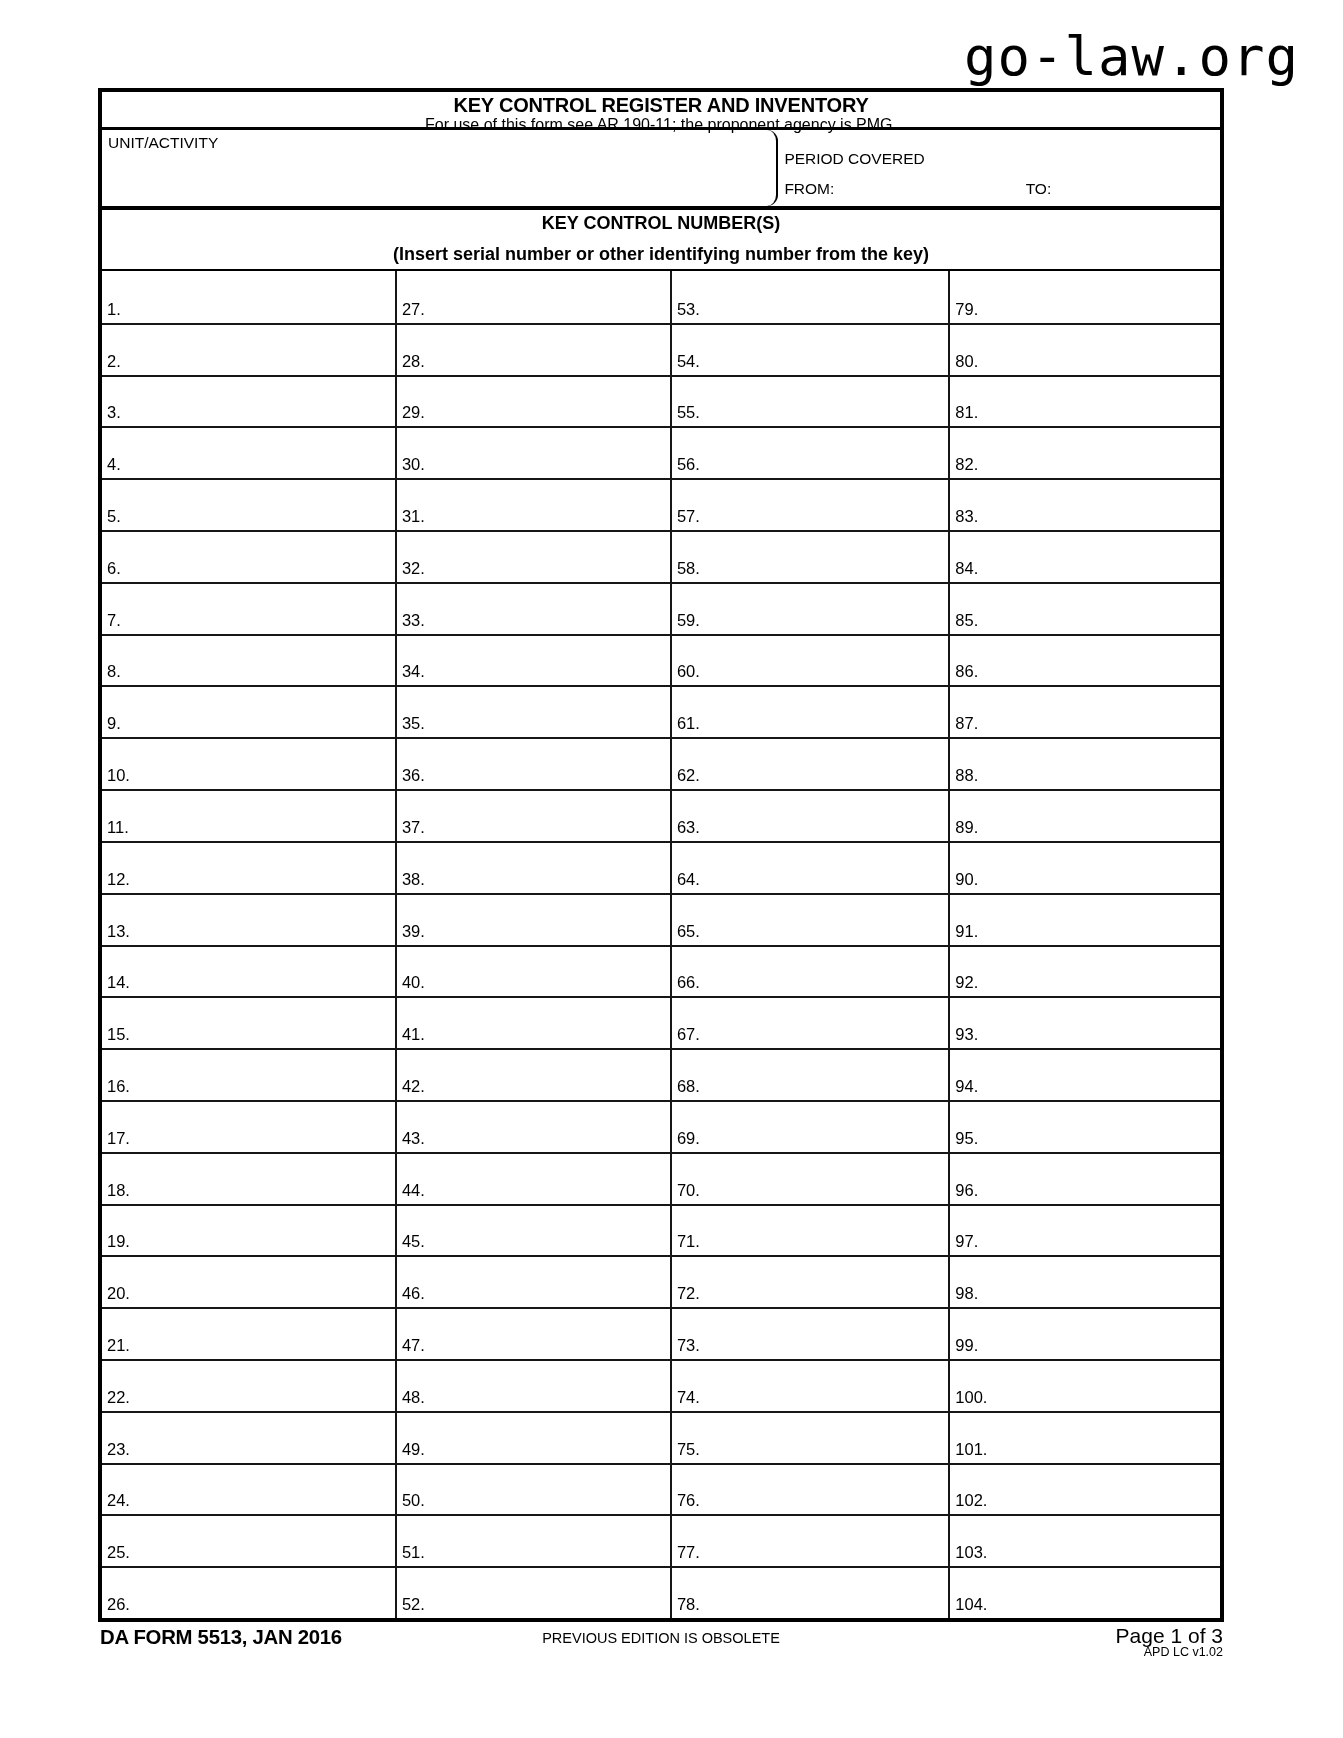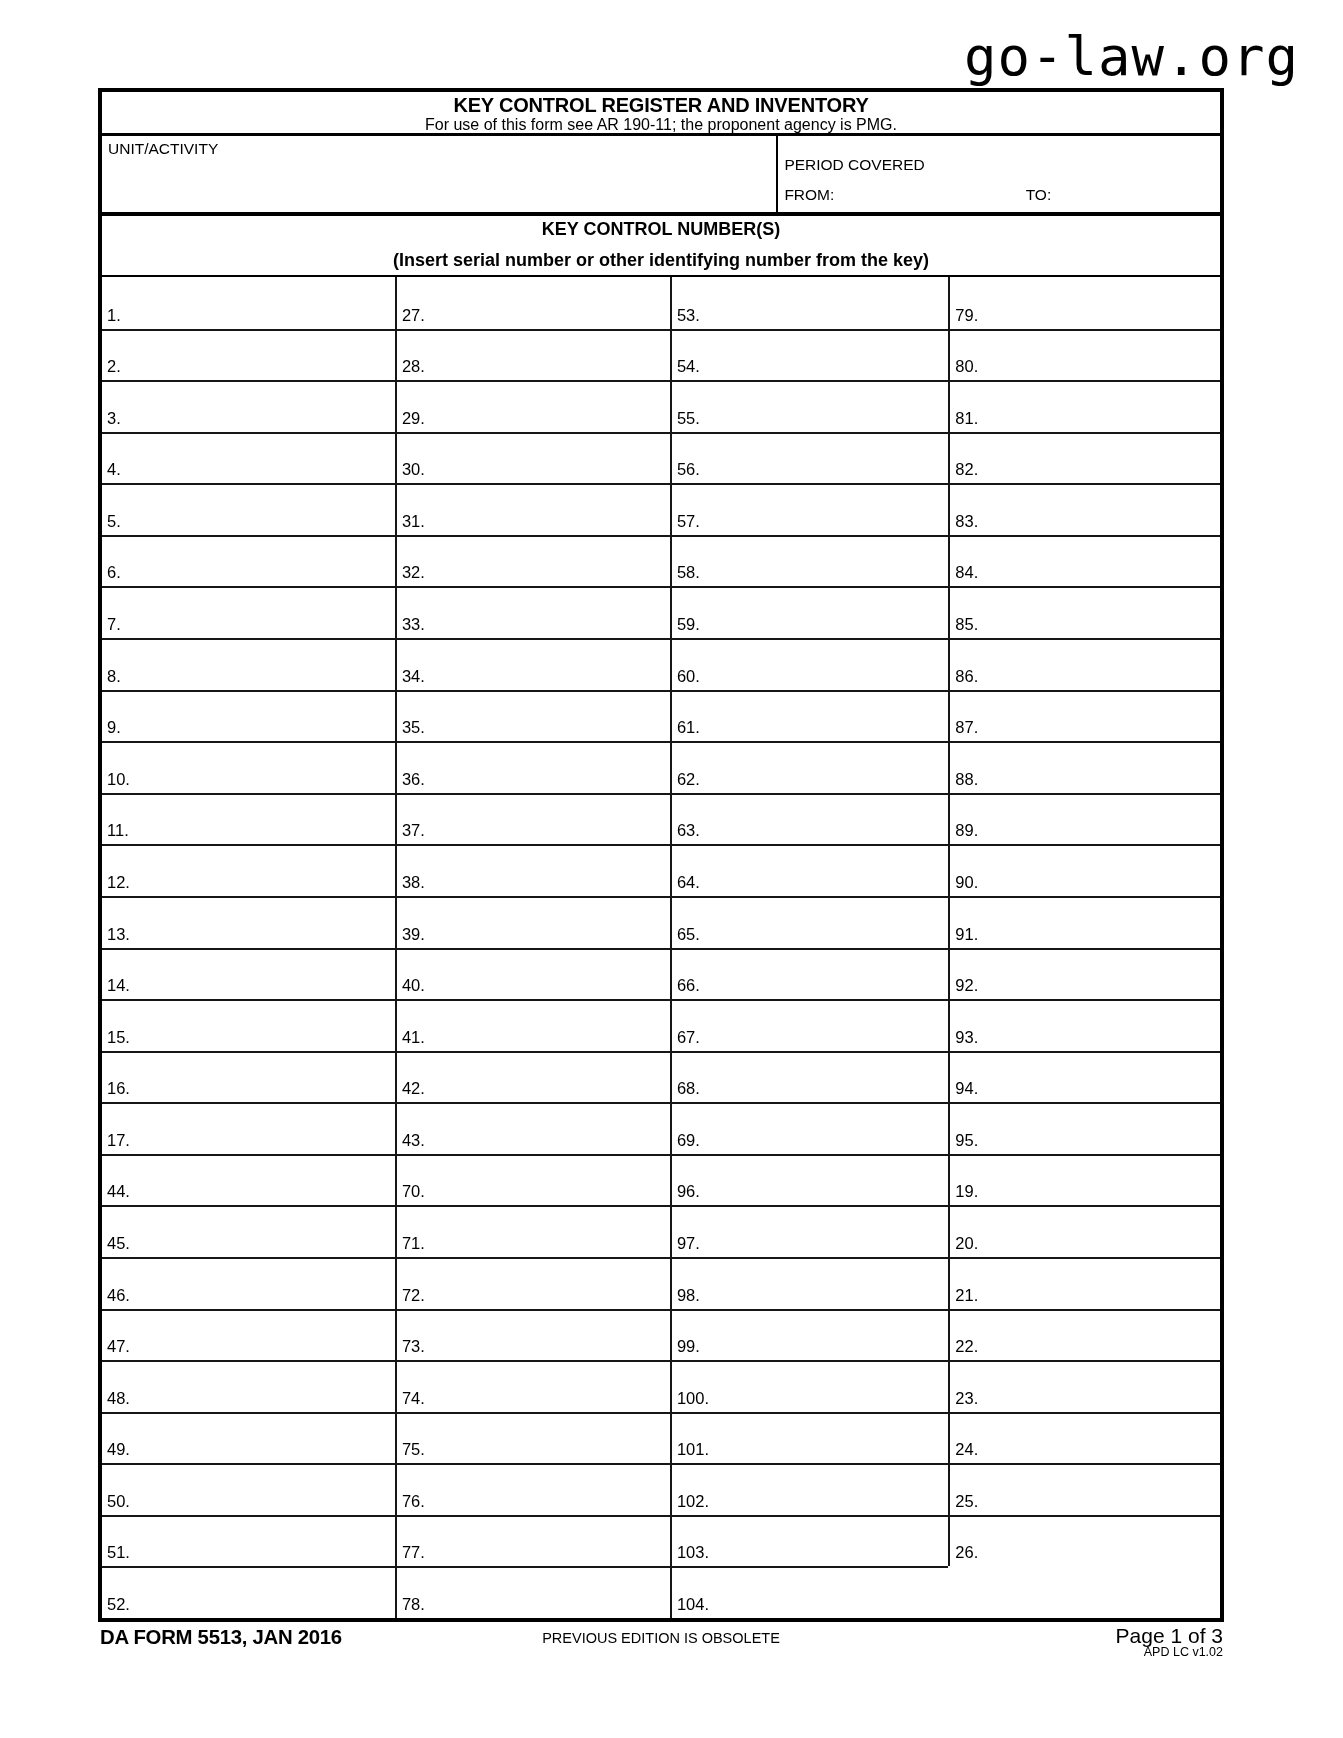"KEY CONTROL REGISTER AND INVENTORY" .title-section { height: 44px -> 38px }
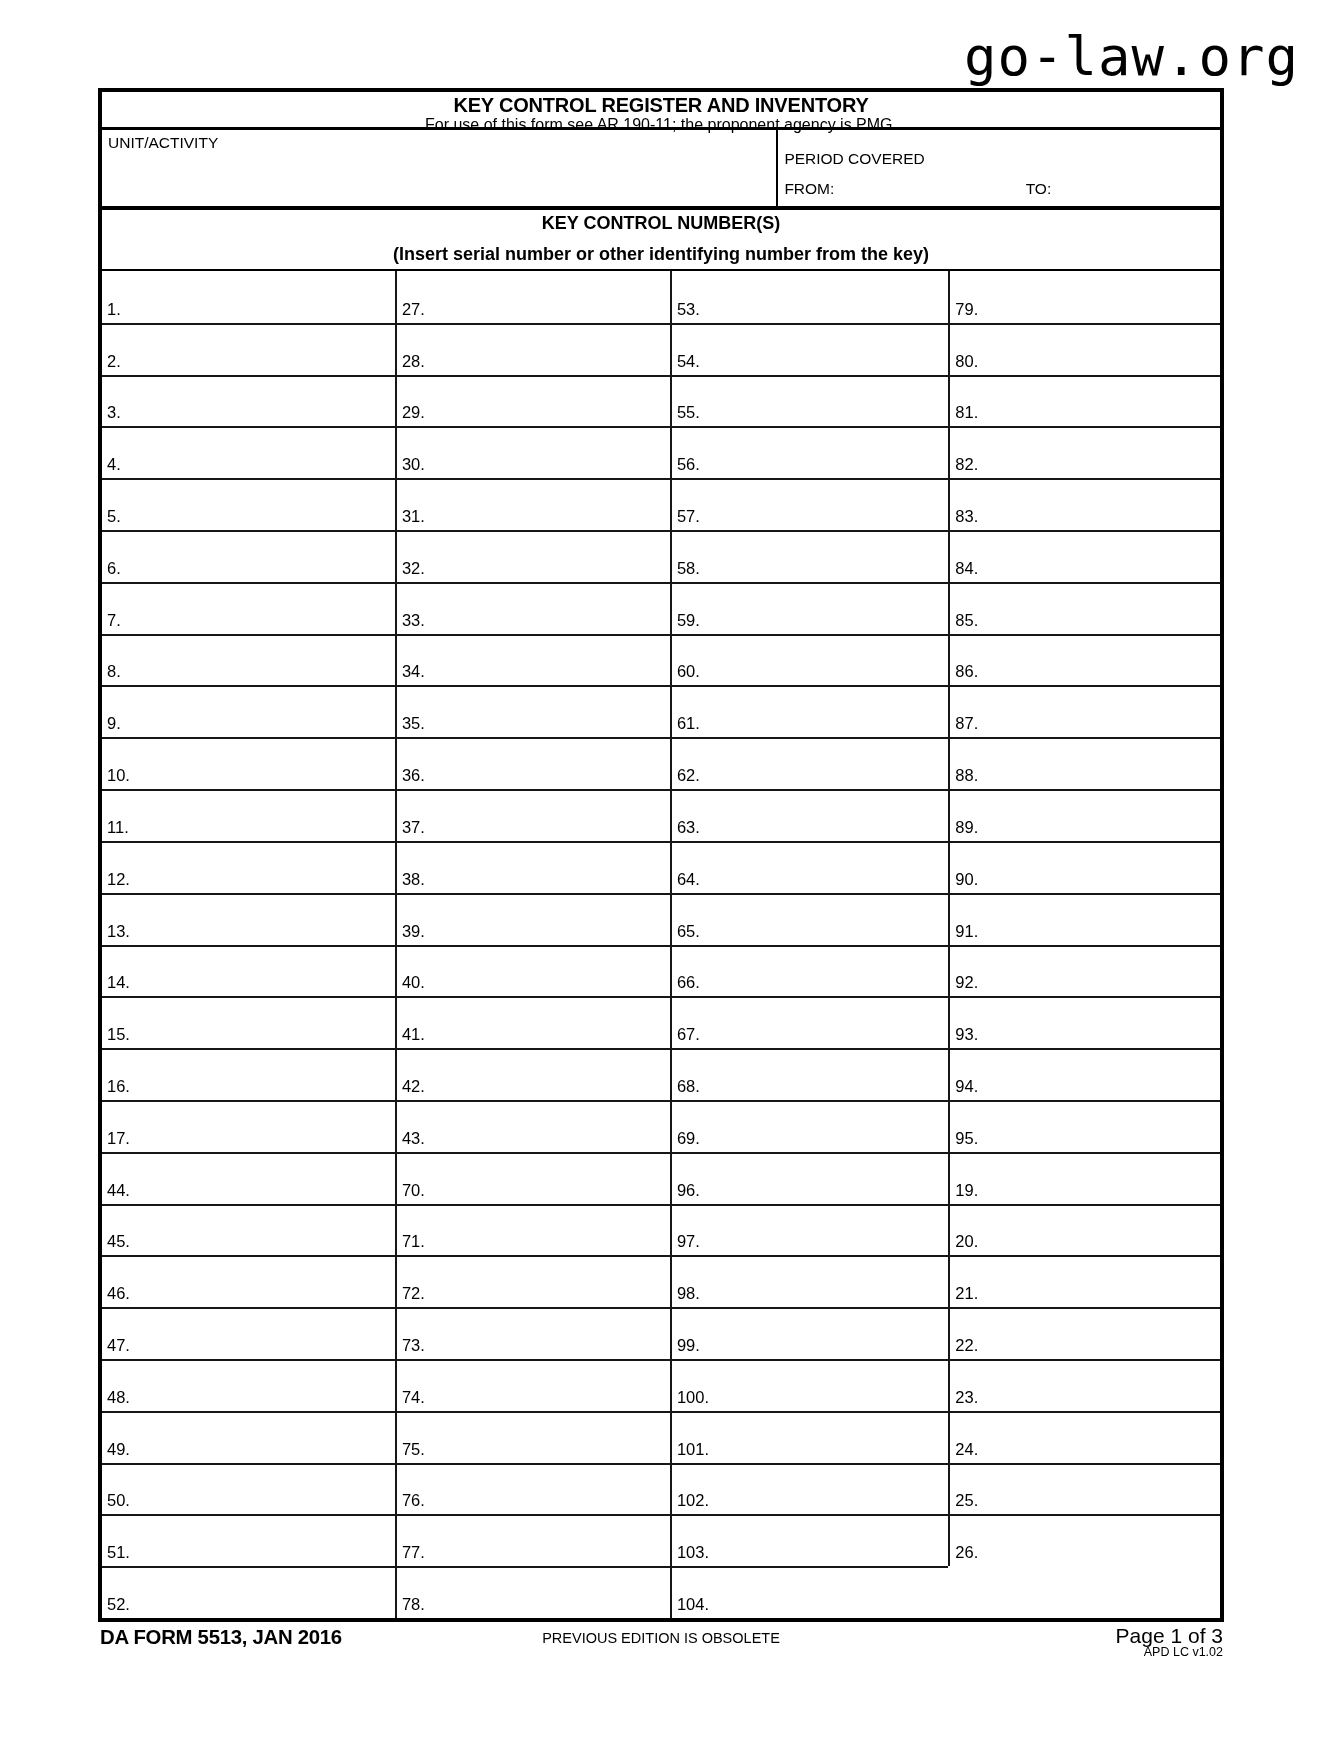"UNIT/ACTIVITY" .unit-cell { border-radius: none -> 11px }
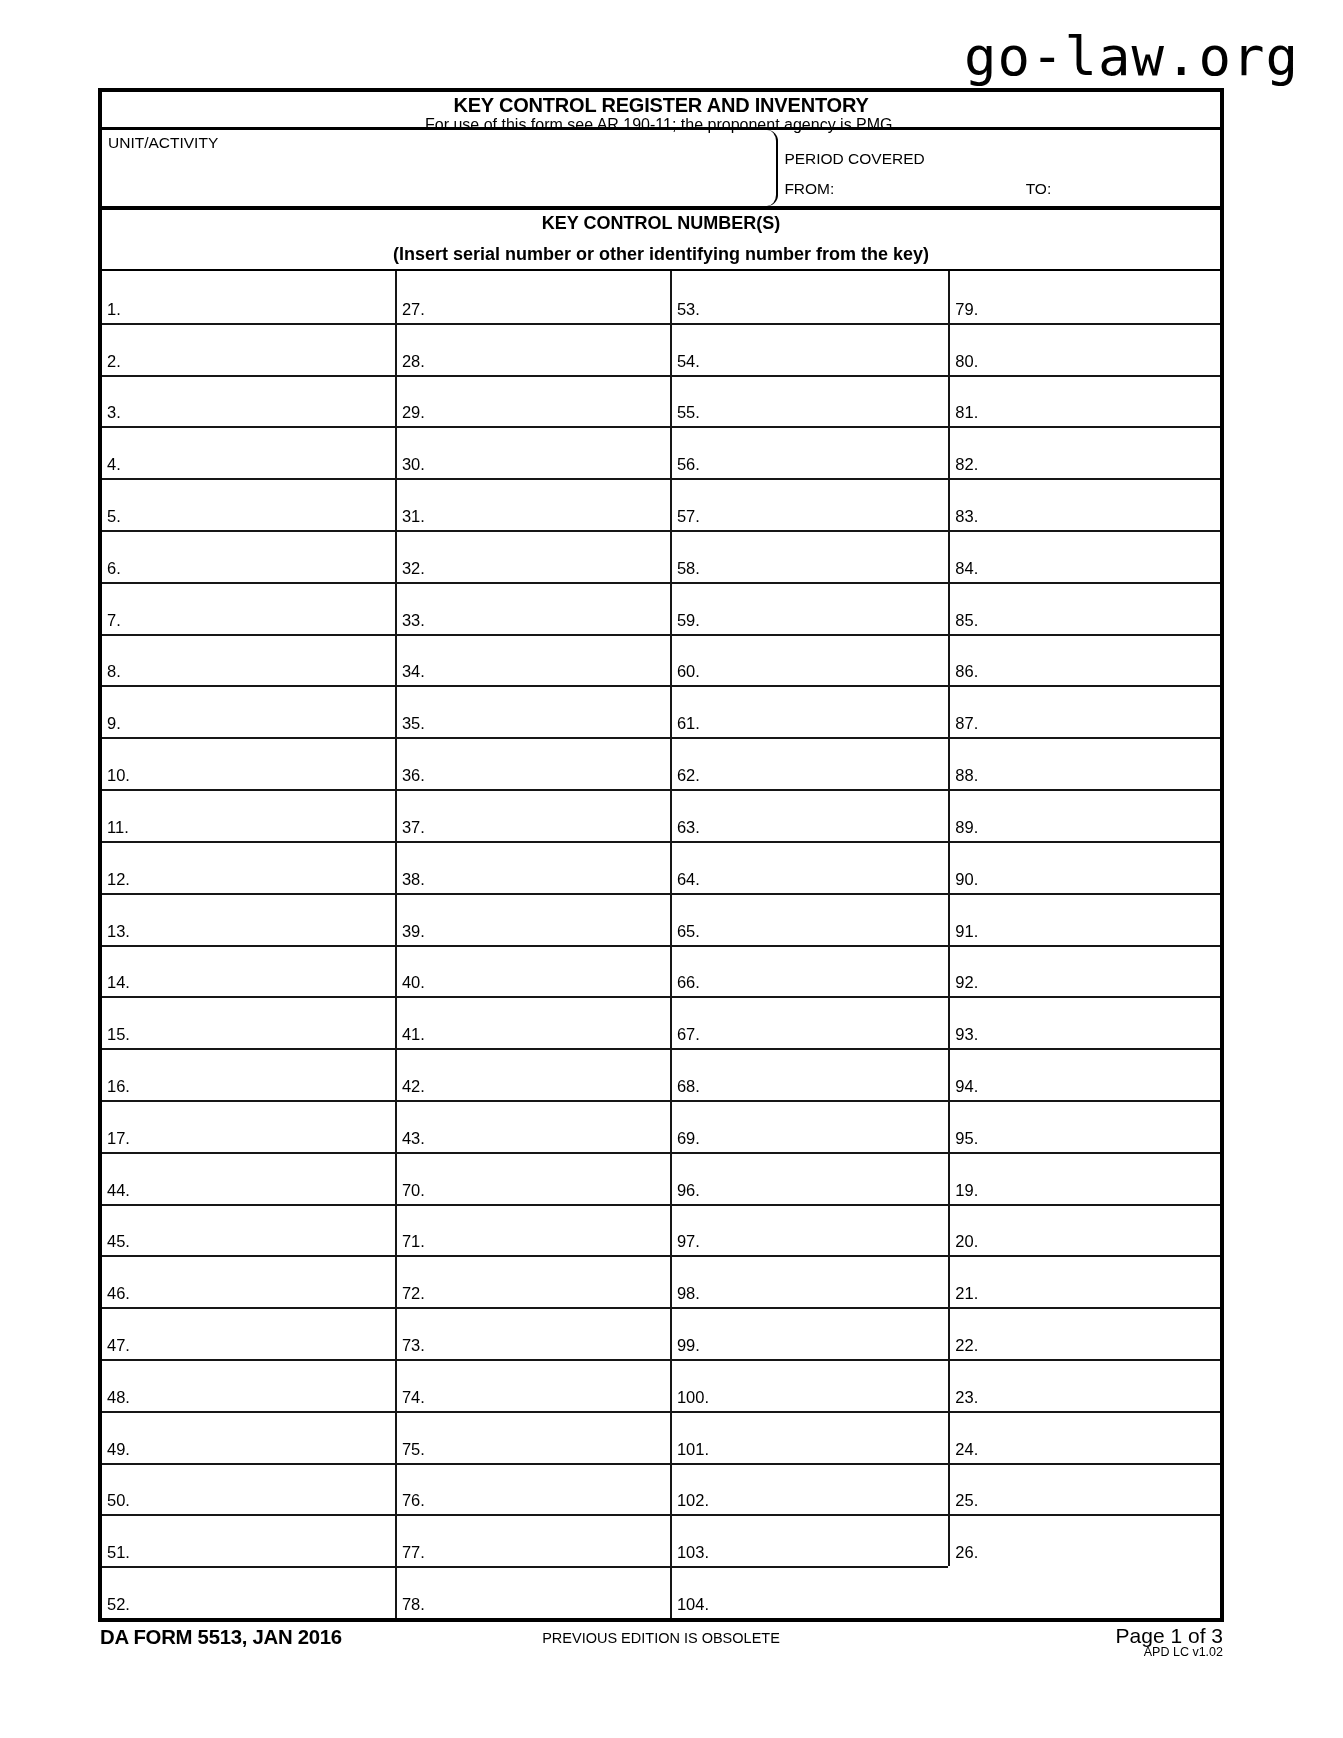"18." div.kcell { html: none -> <div> <span>18.</span> </div> }
